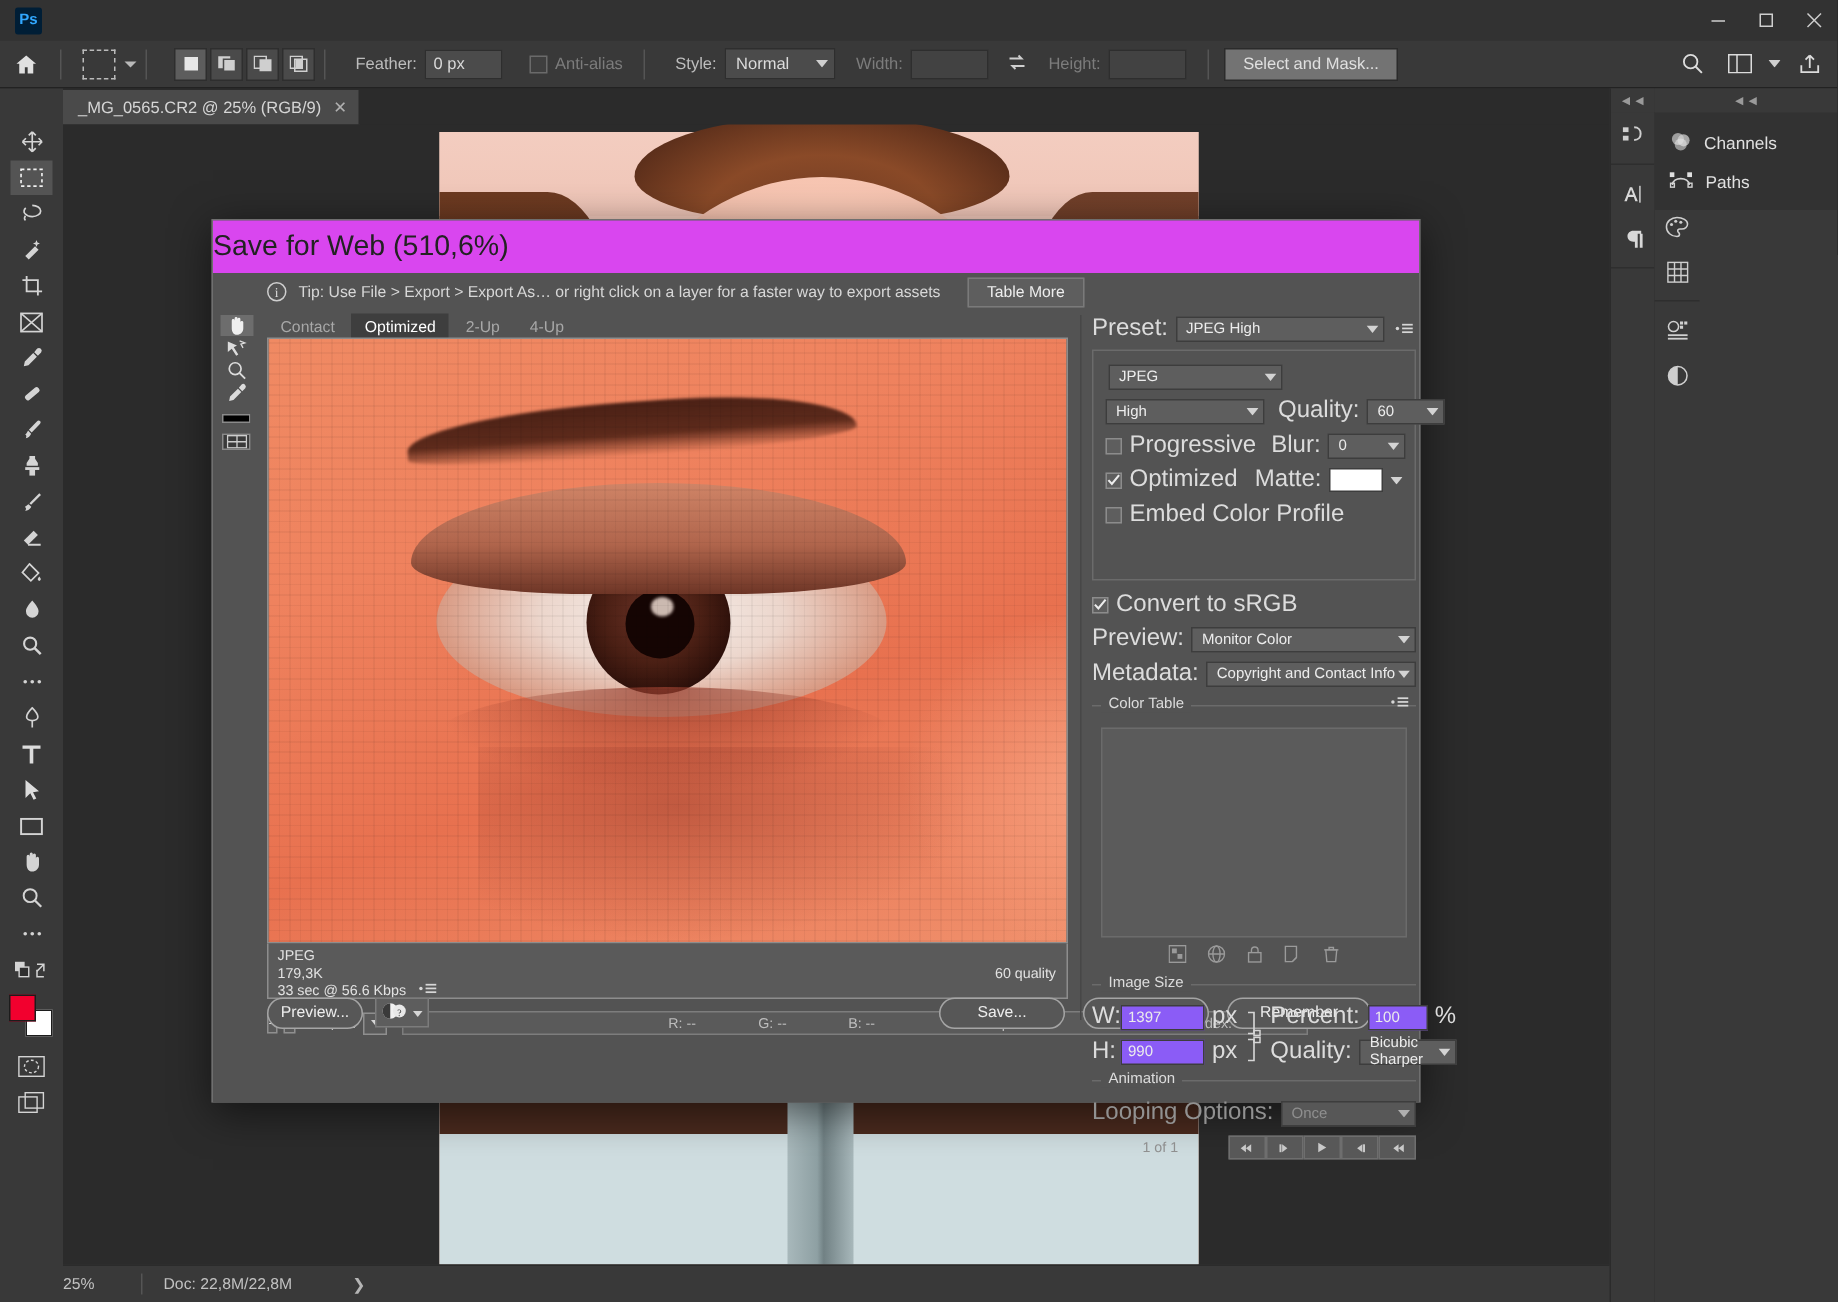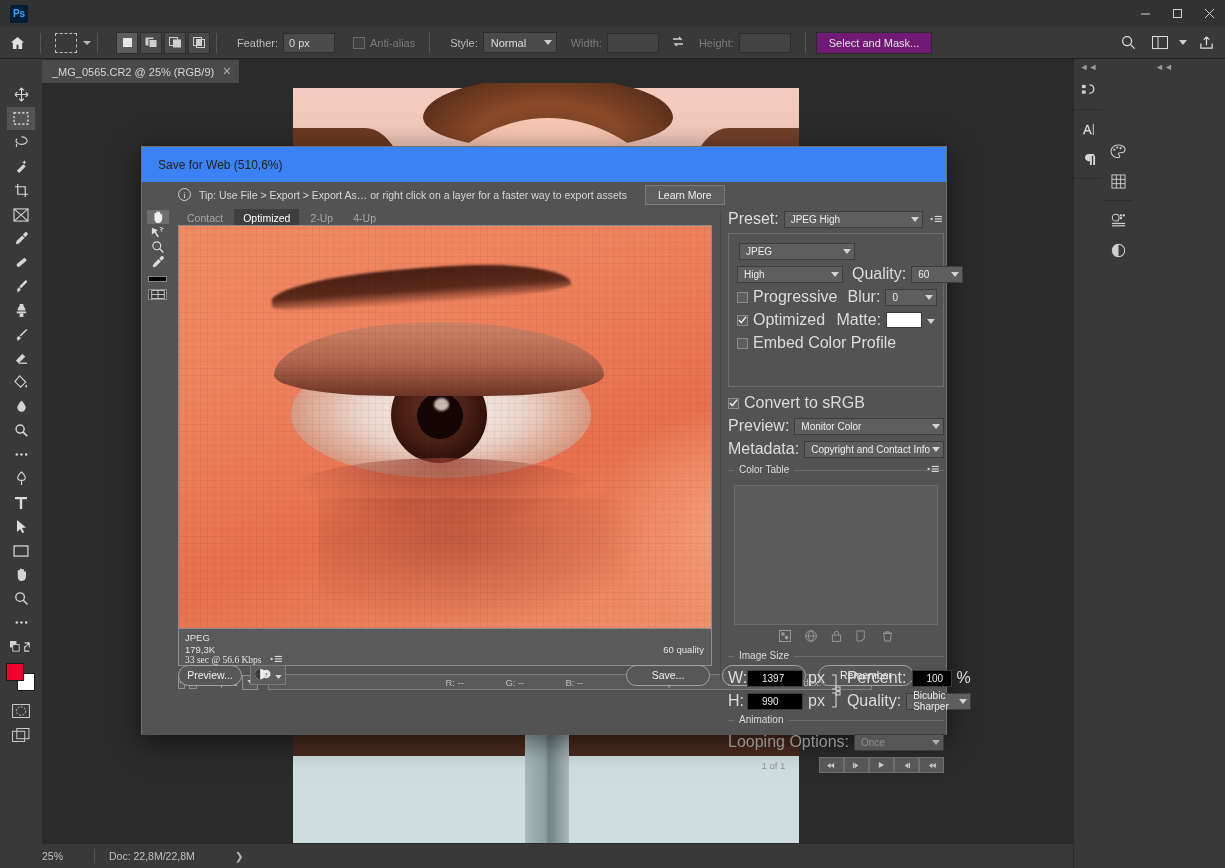"Select and Mask..." .ob-btn { background: #701a75 -> #737373 }
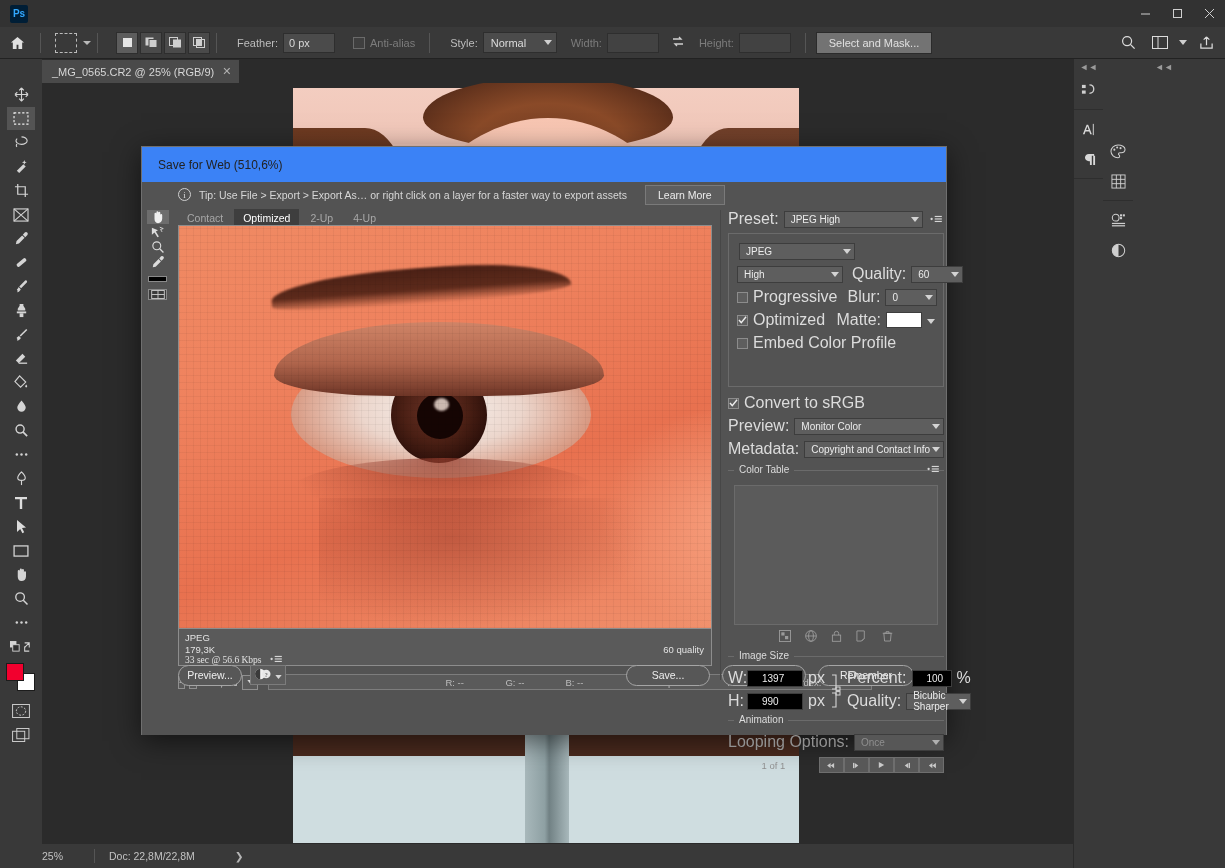"Channels" div.panel-strip { html: none -> <div> <div> <span> <svg> <circle></circle> <circle></circle> <circle></circle> </svg> </span> <span>Channels</span> </div> <div> <span> <svg> <path></path> <rect></rect> <rect></rect> <rect></rect> <rect></rect> </svg> </span> <span>Paths</span> </div> </div> }
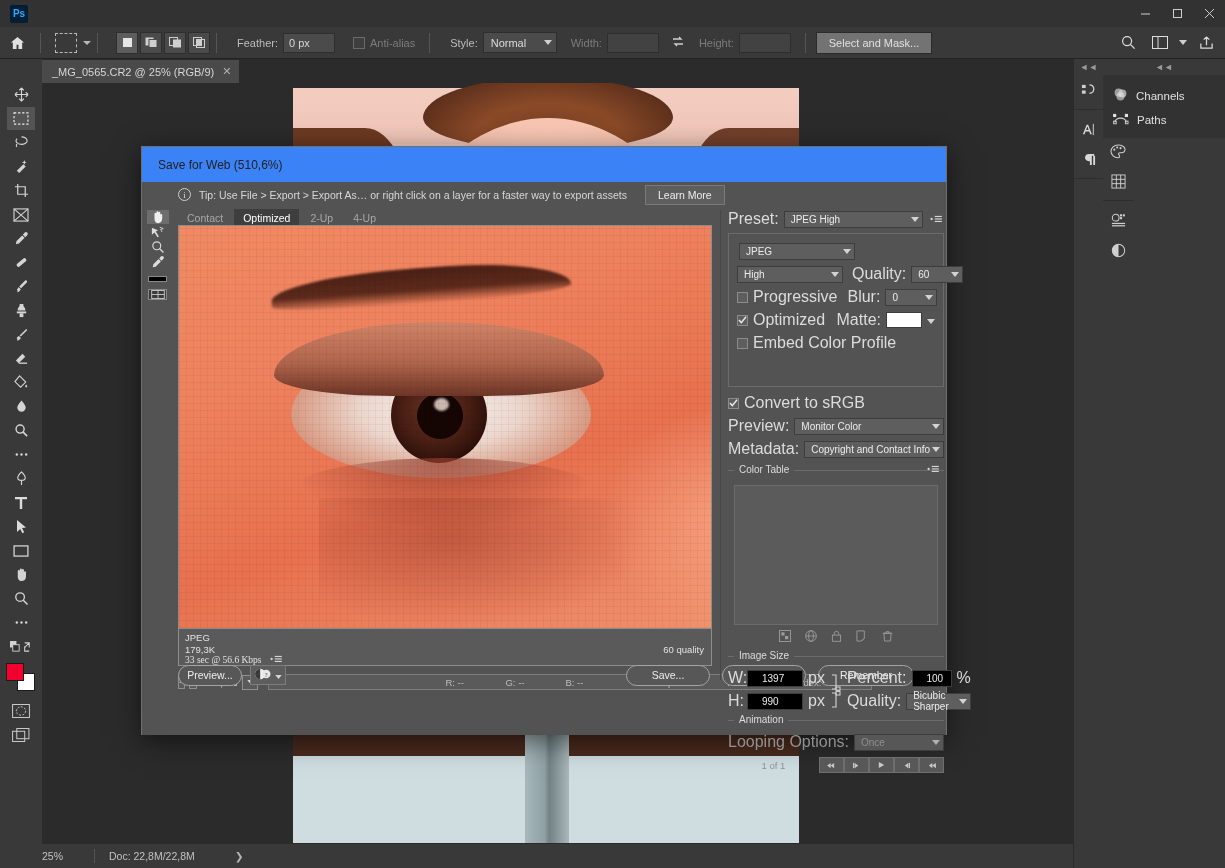"Save for Web (510,6%)" .sfw-title { background: #3b82f6 -> #d946ef; font-size: 12px -> 19px; padding-left: 16px -> none }
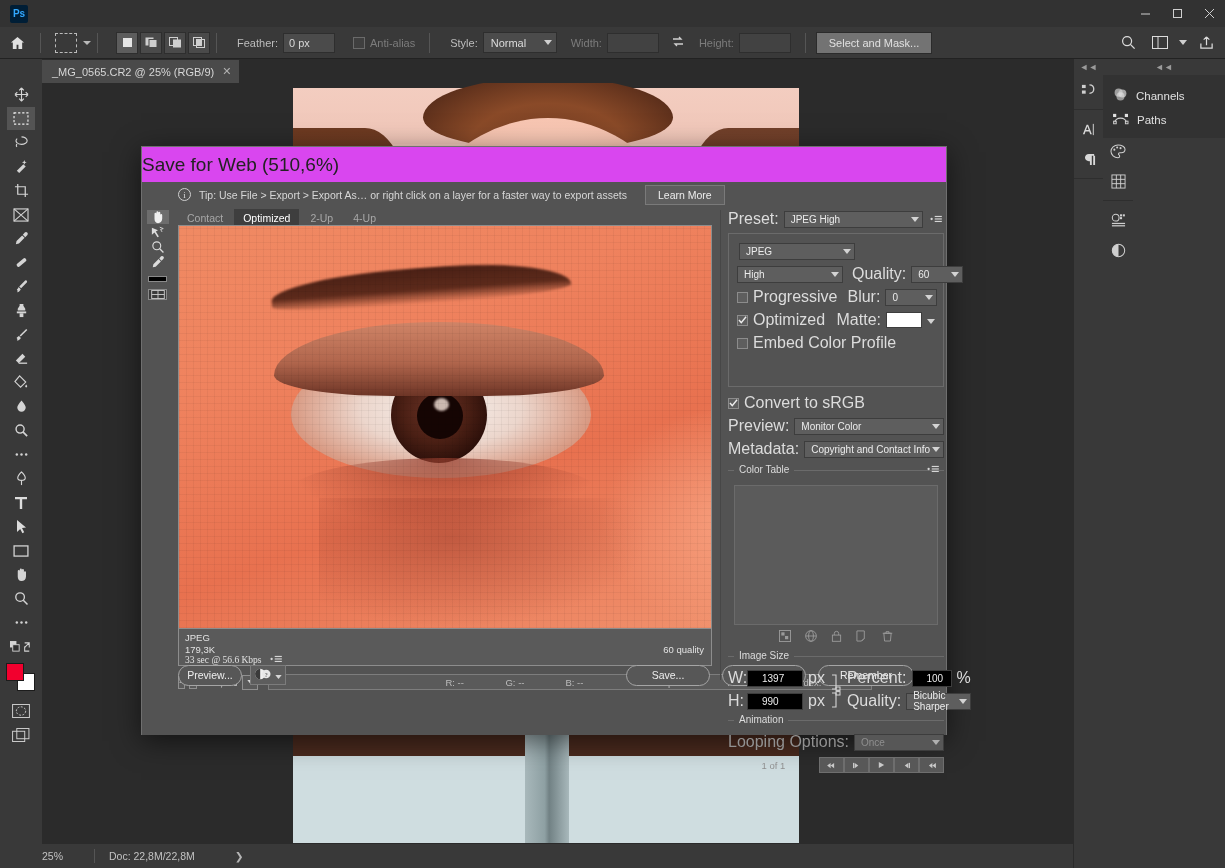"Learn More" div.learn-more { text: Learn -> Table }
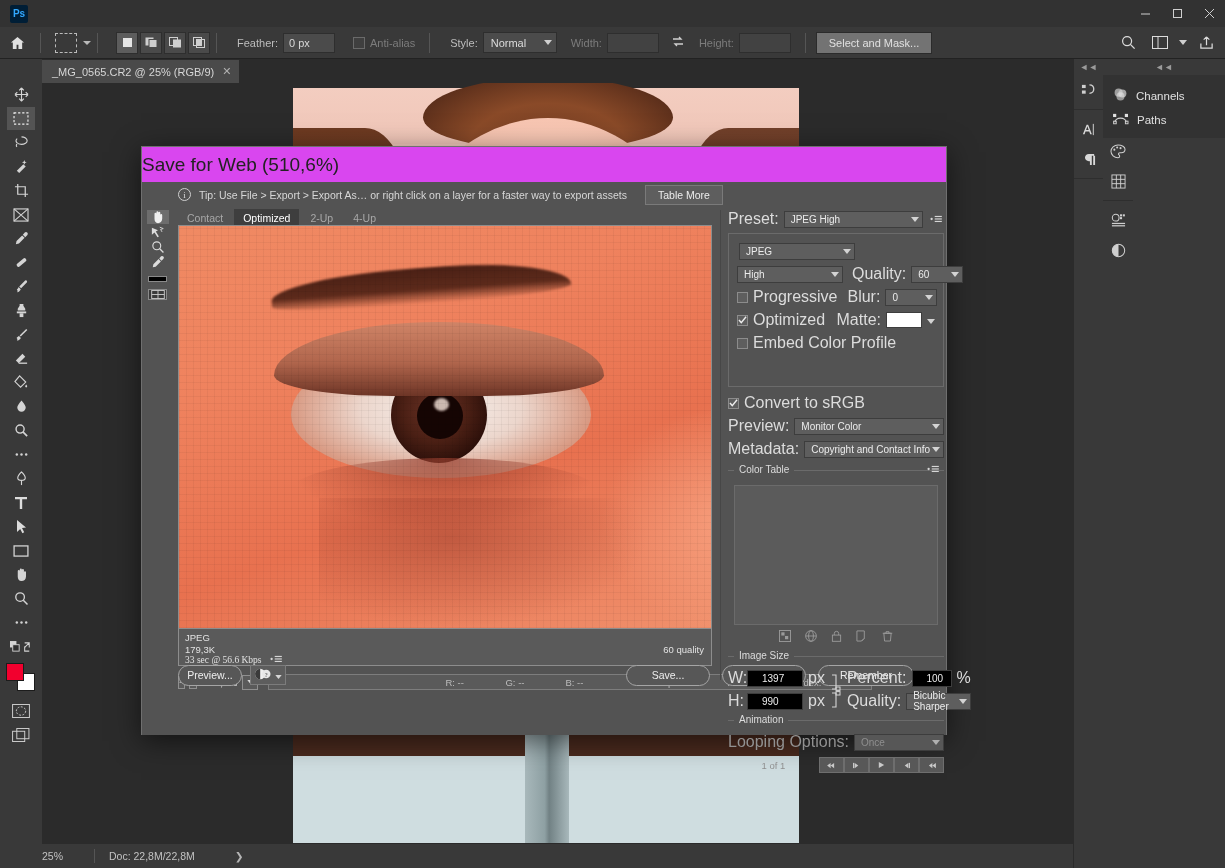"33 sec @ 56.6 Kbps" div { font-family: Liberation Serif, serif -> none }
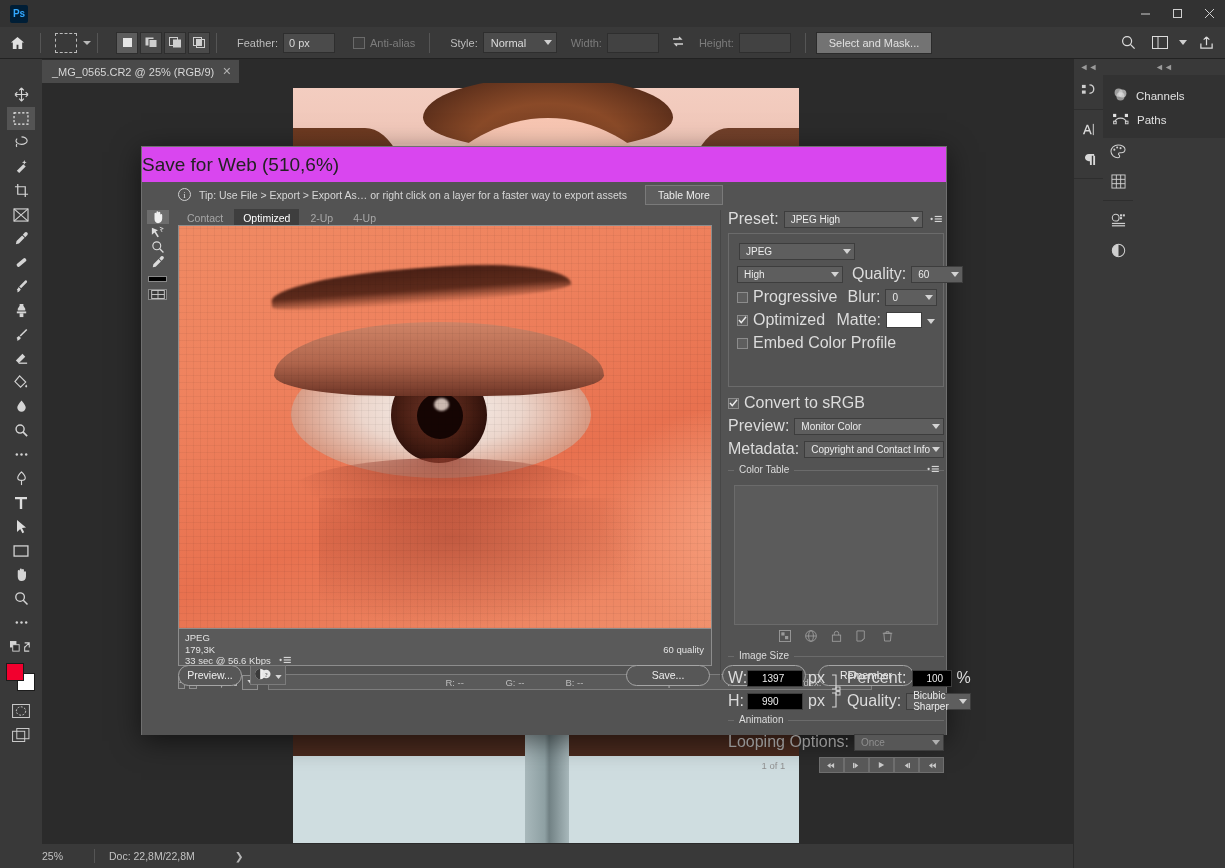"1397" .inp { background: #000000 -> #8b5cf6; padding: 0 14px -> 0 4px }
